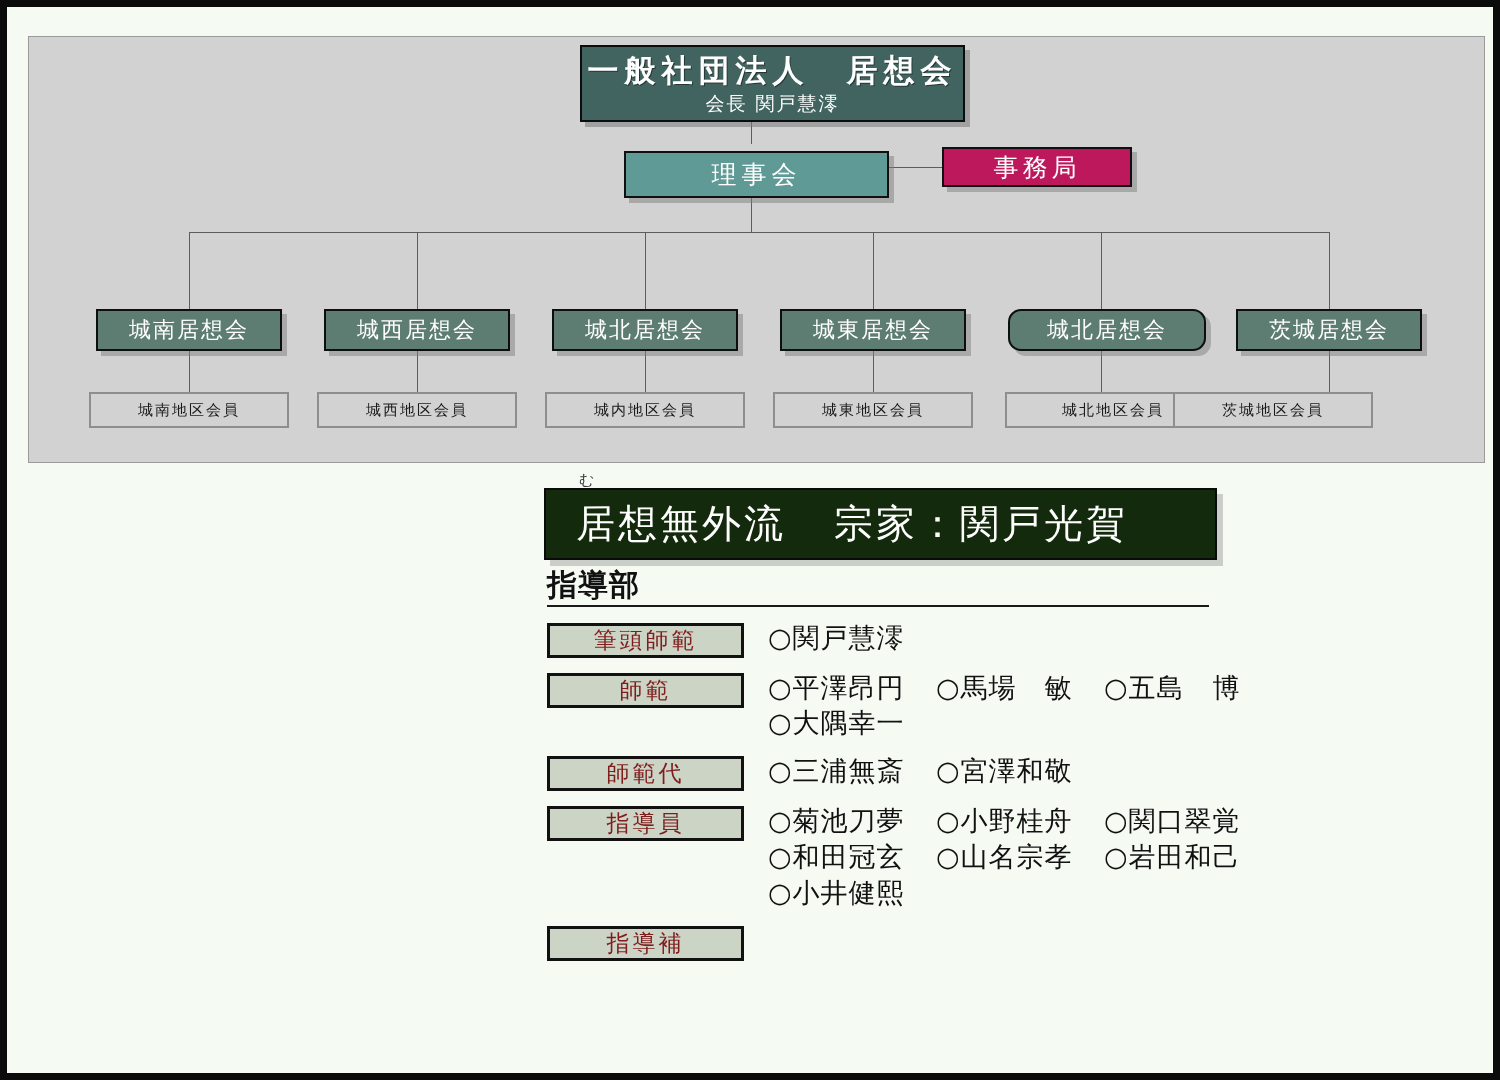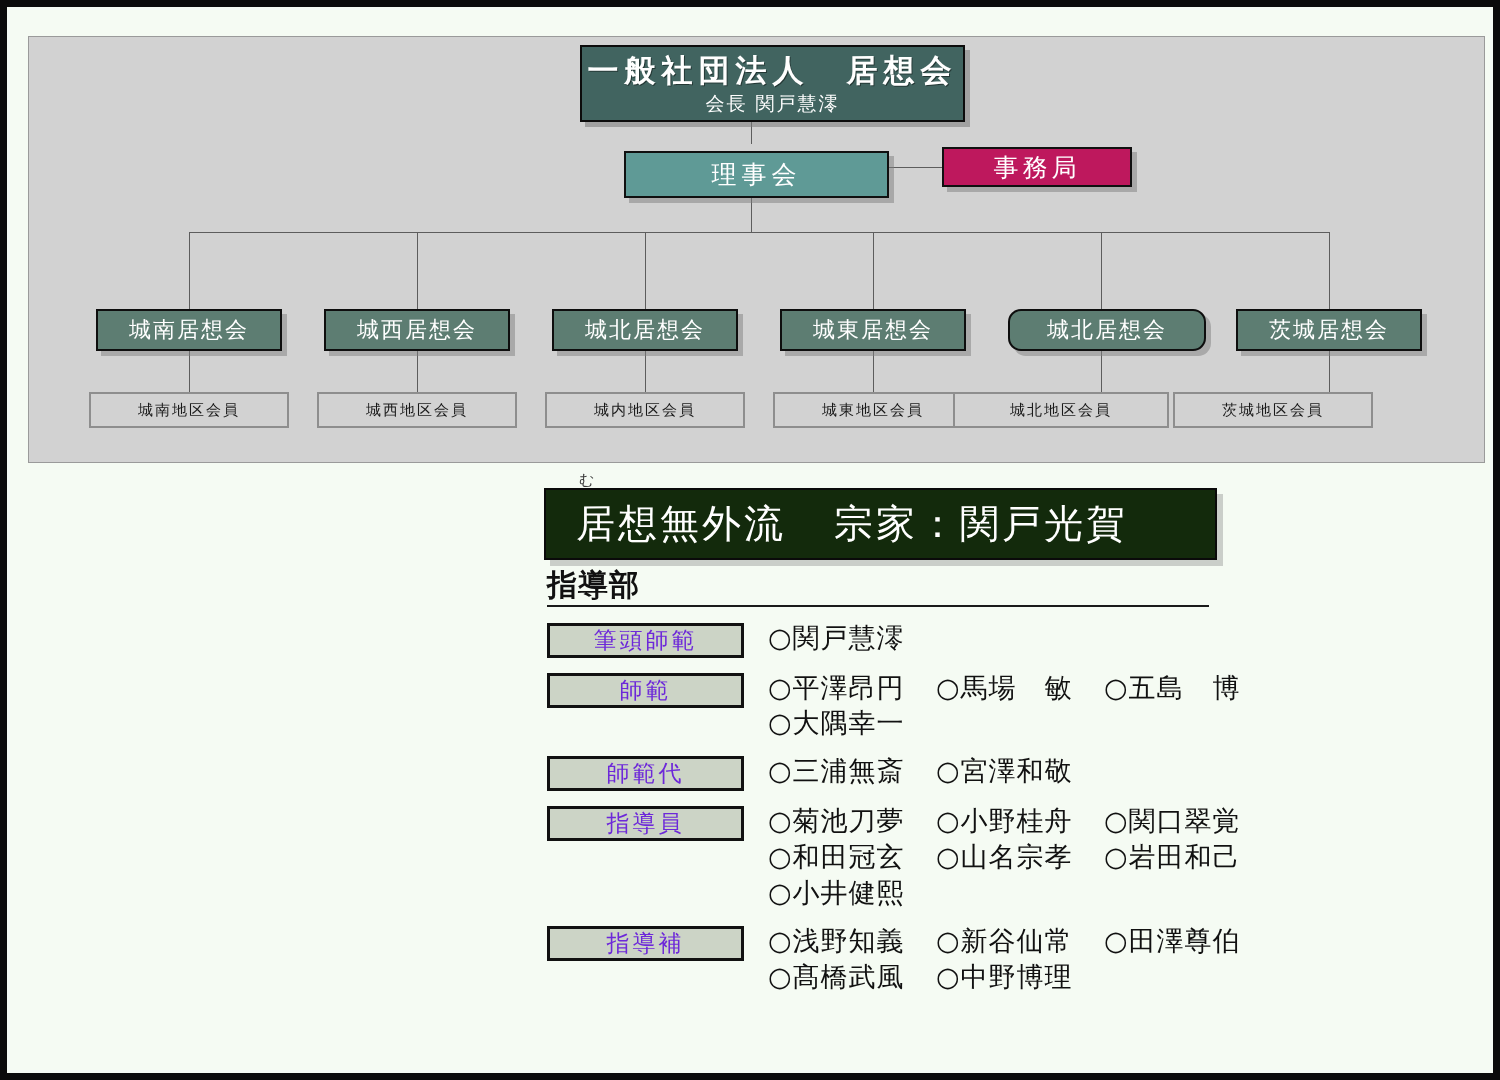"城北地区会員" div.node { left: 924px -> 976px }
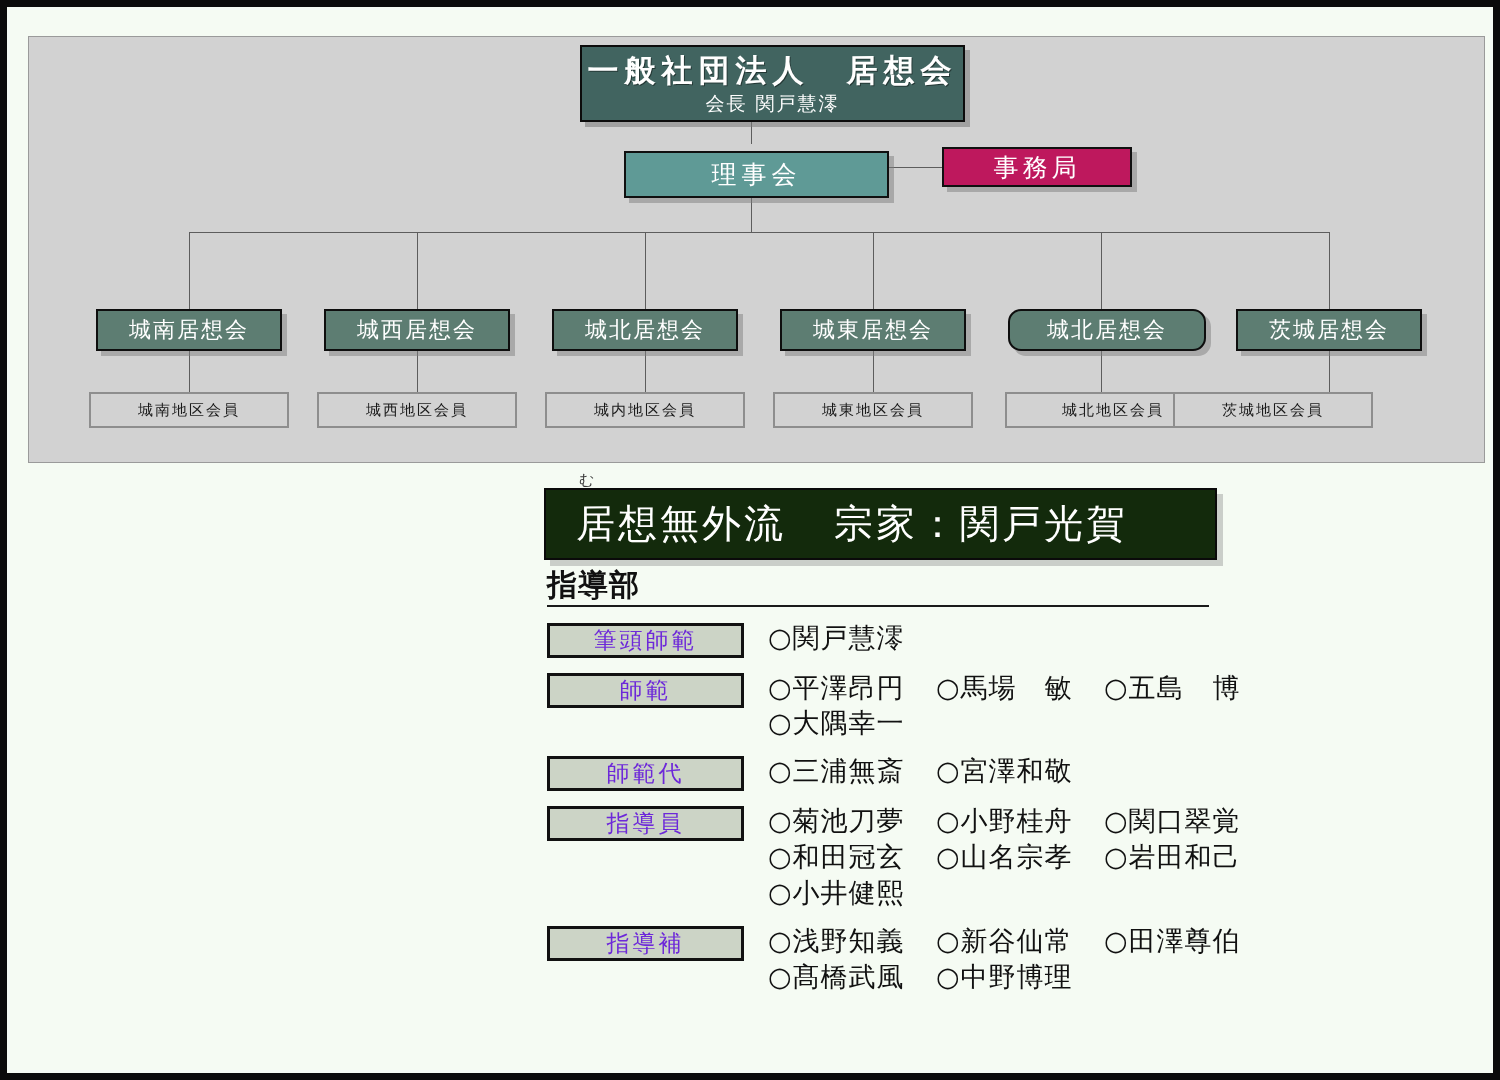"筆頭師範" .rank-tag { color: #6d28d9 -> #7f1d1d }
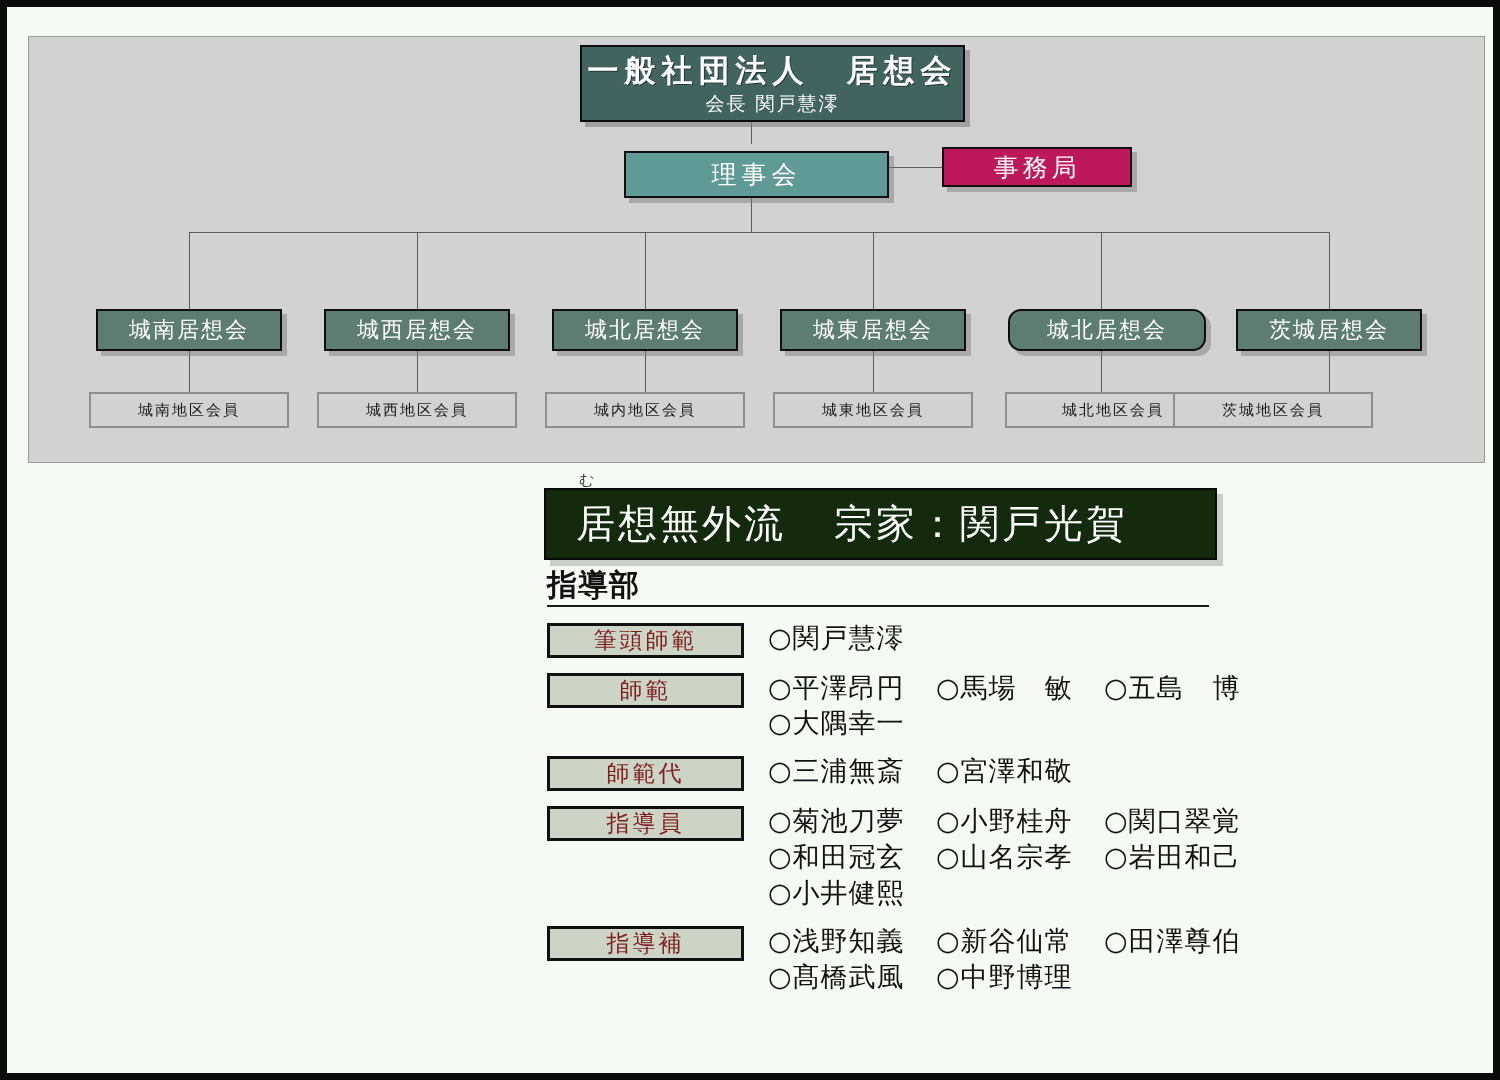"○浅野知義" div.rank-names { html: <div> <div> <span>○浅野知義</span> <span>○新谷仙常</span> <span>○田澤尊伯</span> </div> <div> <span>○髙橋武風</span> <span>○中野博理</span> </div> </div> -> none }
